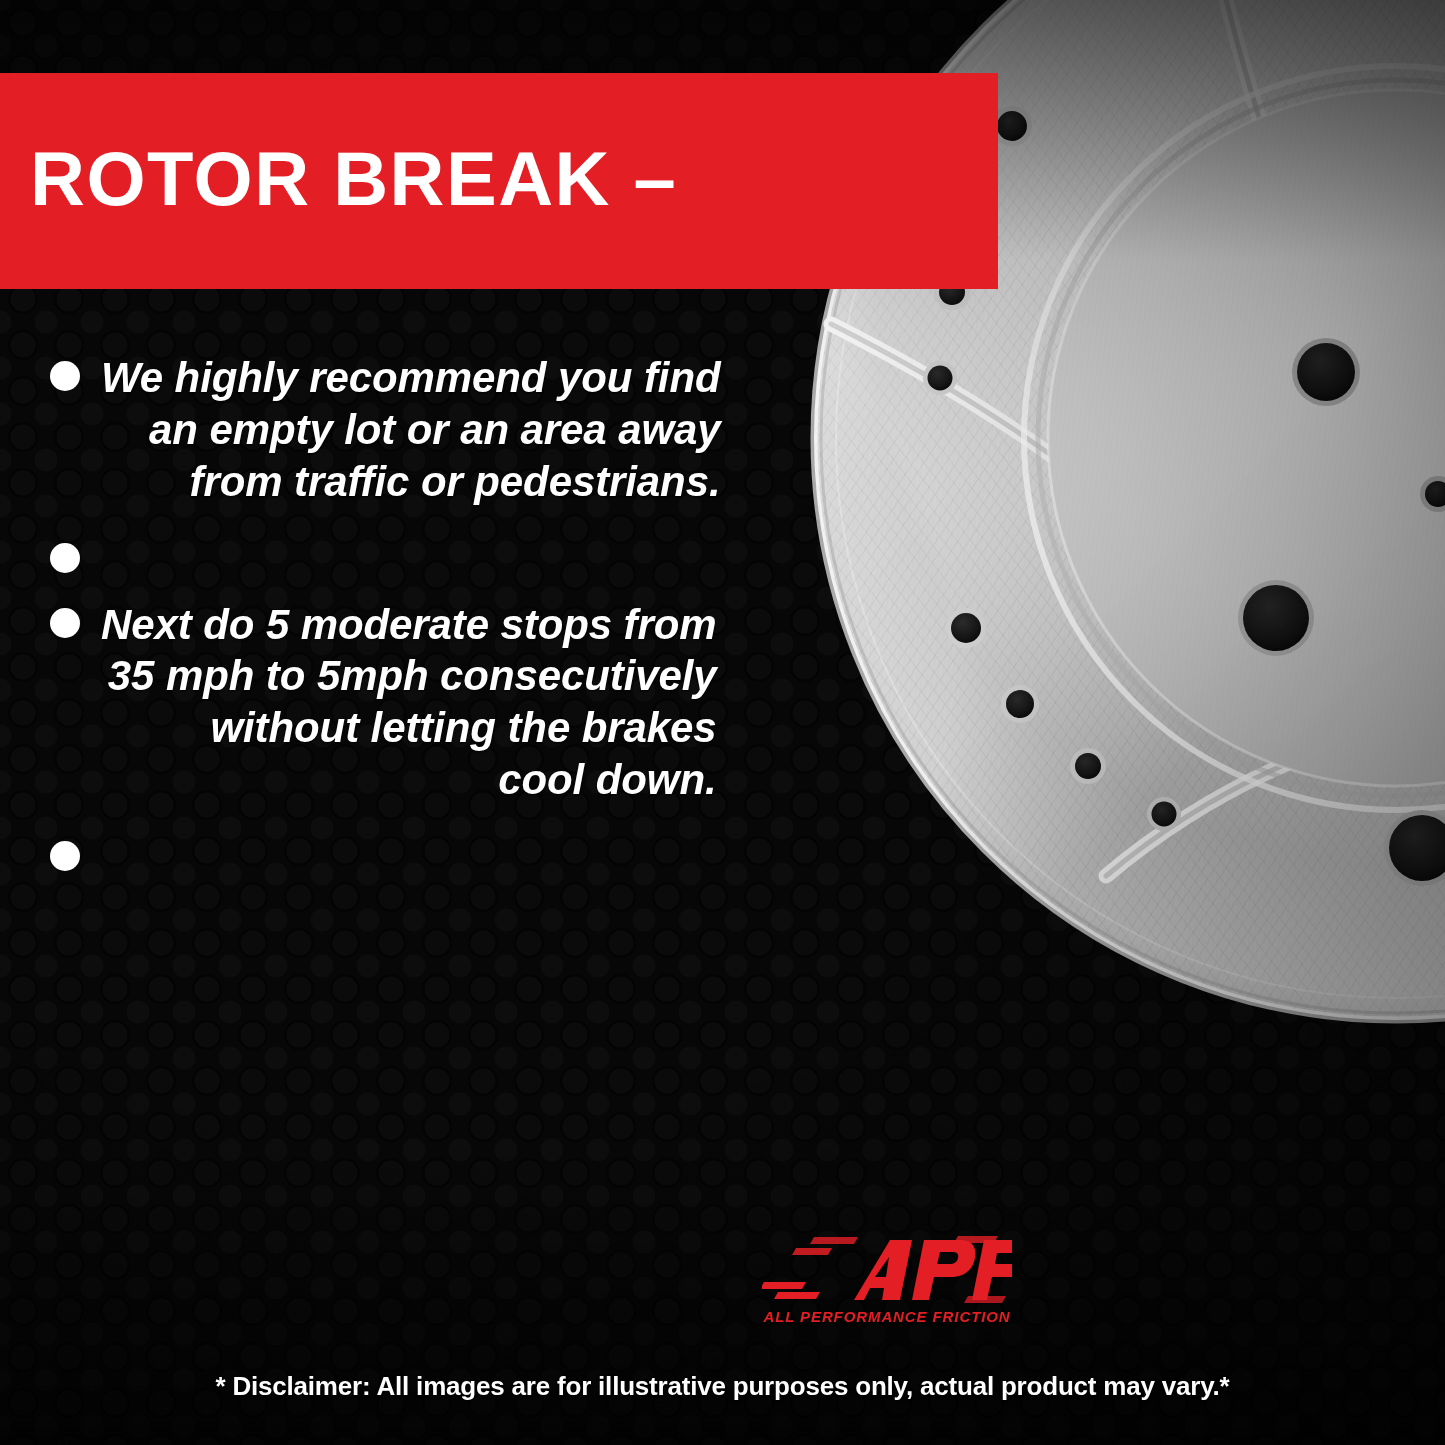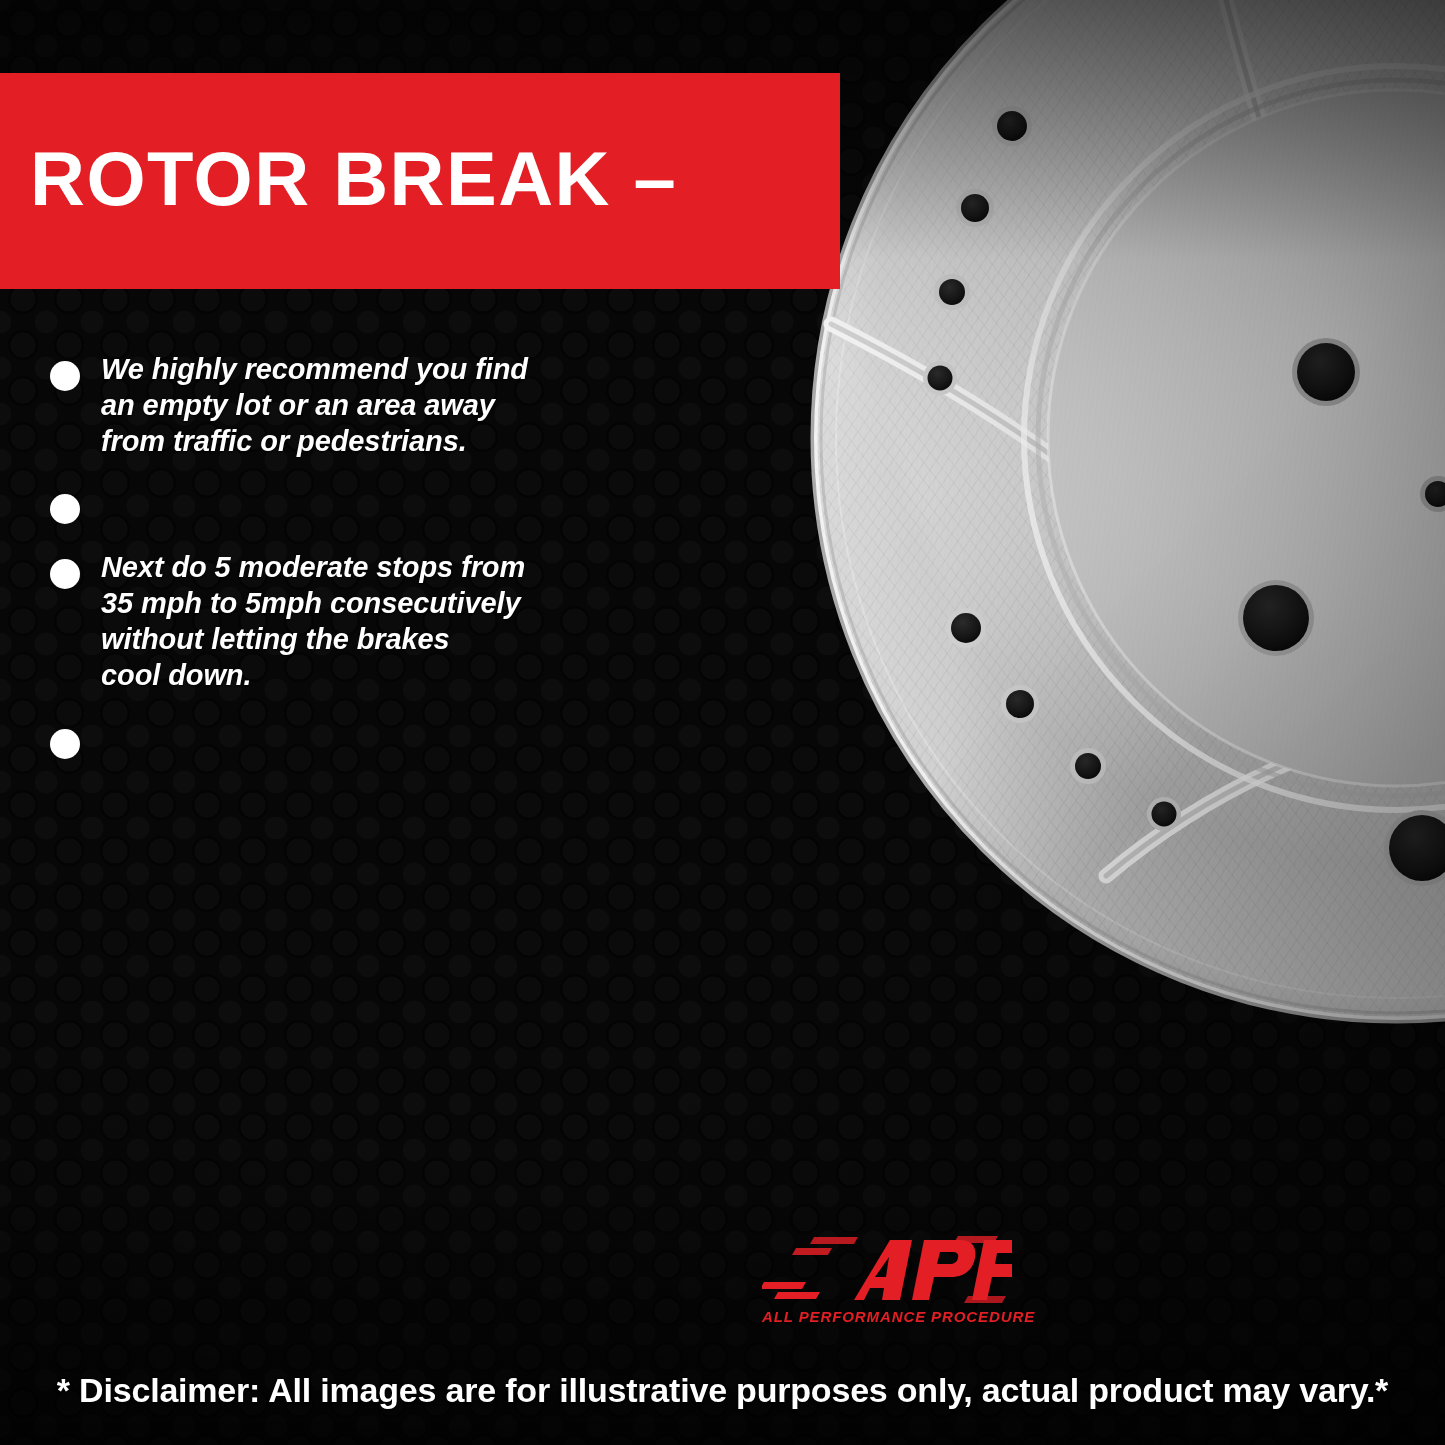"ROTOR BREAK –" .title-banner { width: 840px -> 998px }
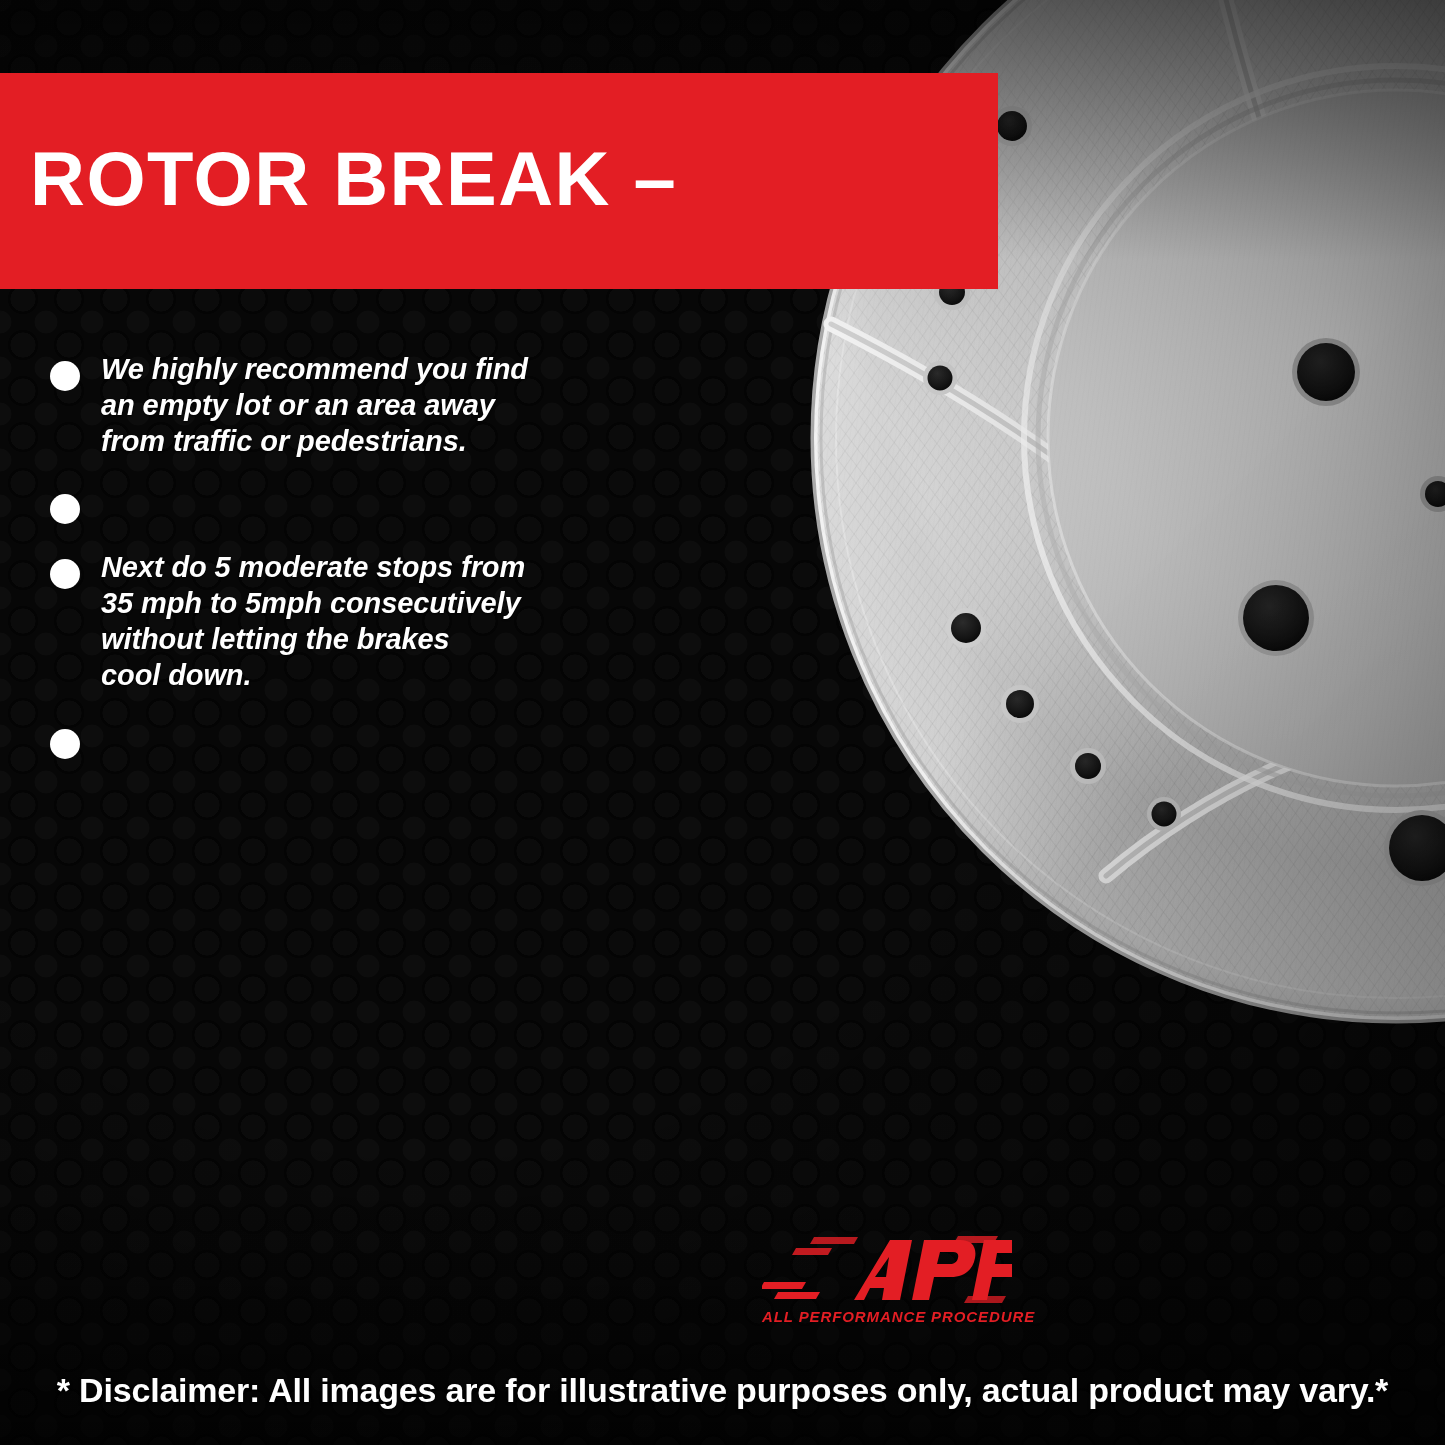"We highly recommend you find" .bullet-text { font-size: 29px -> 42px; text-align: none -> right }
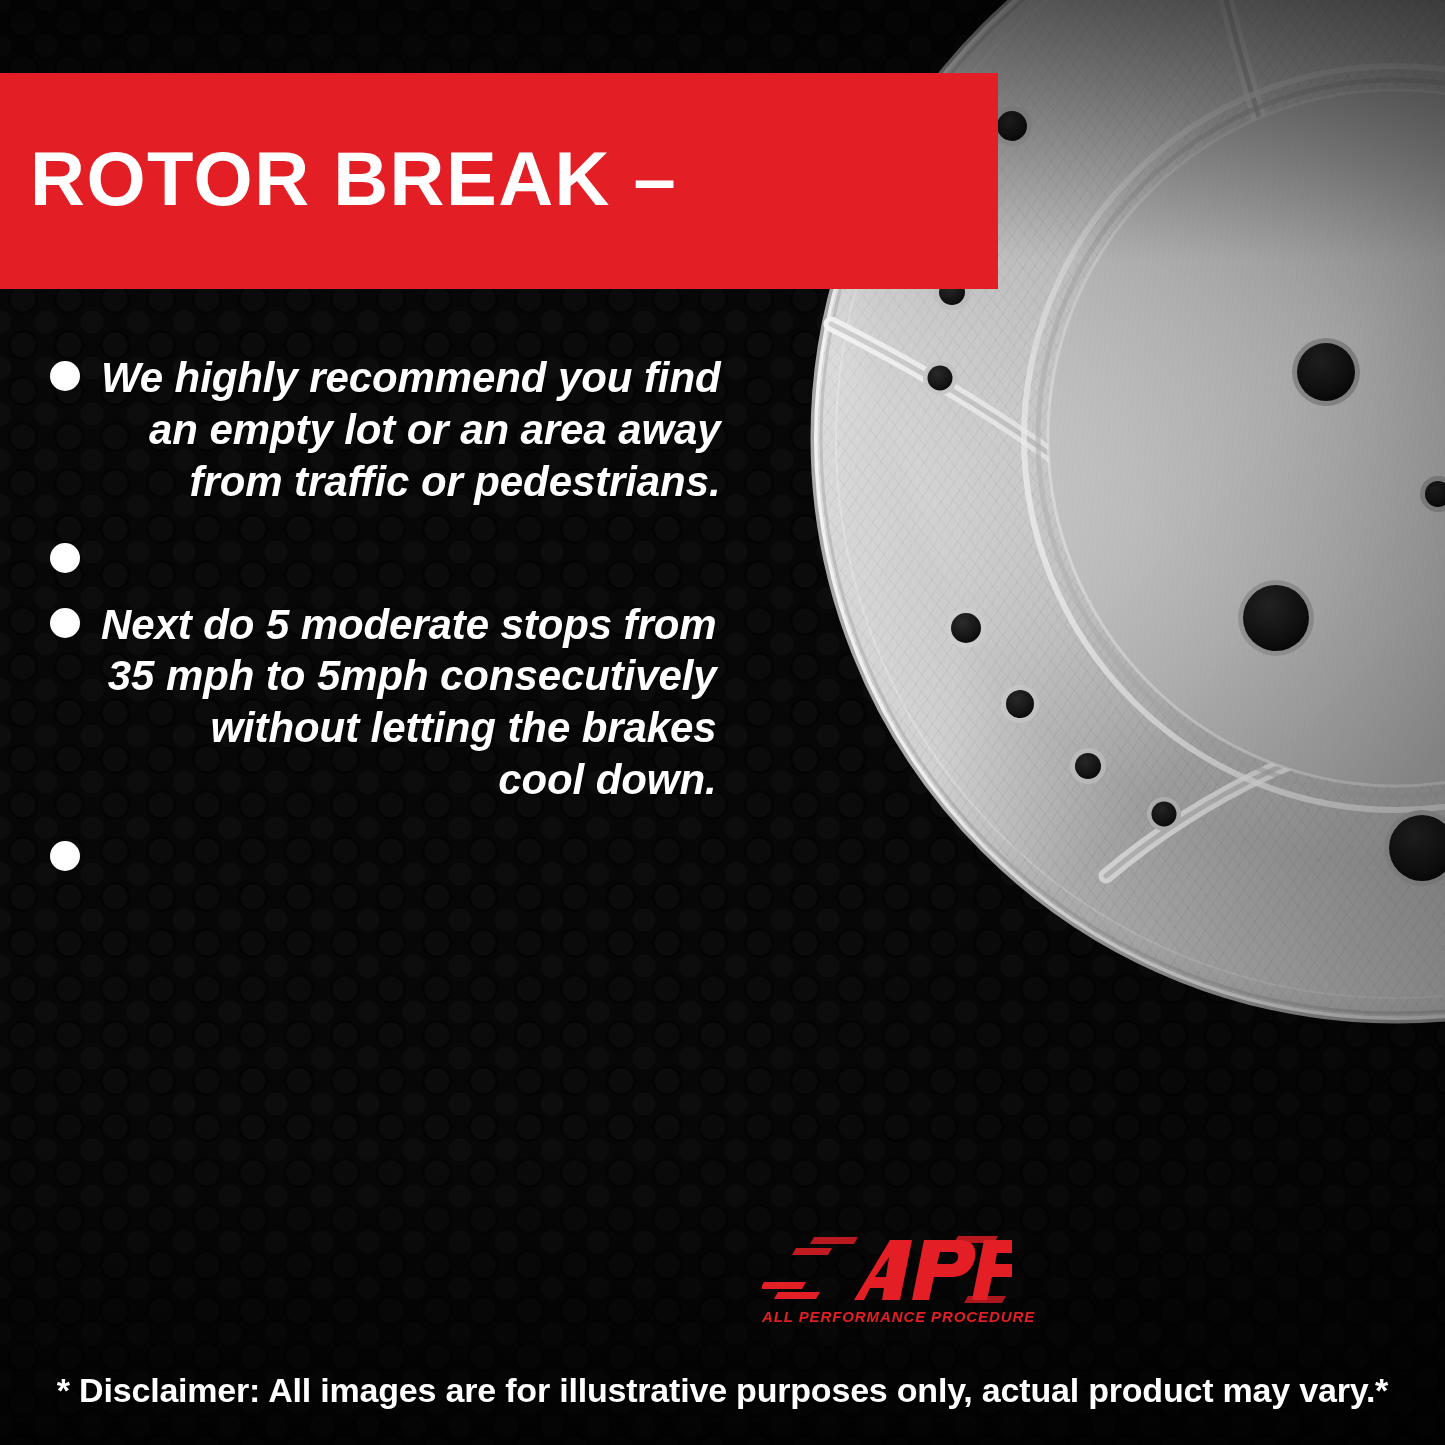"ALL PERFORMANCE PROCEDURE" div.logo-tagline { text: PROCEDURE -> FRICTION }
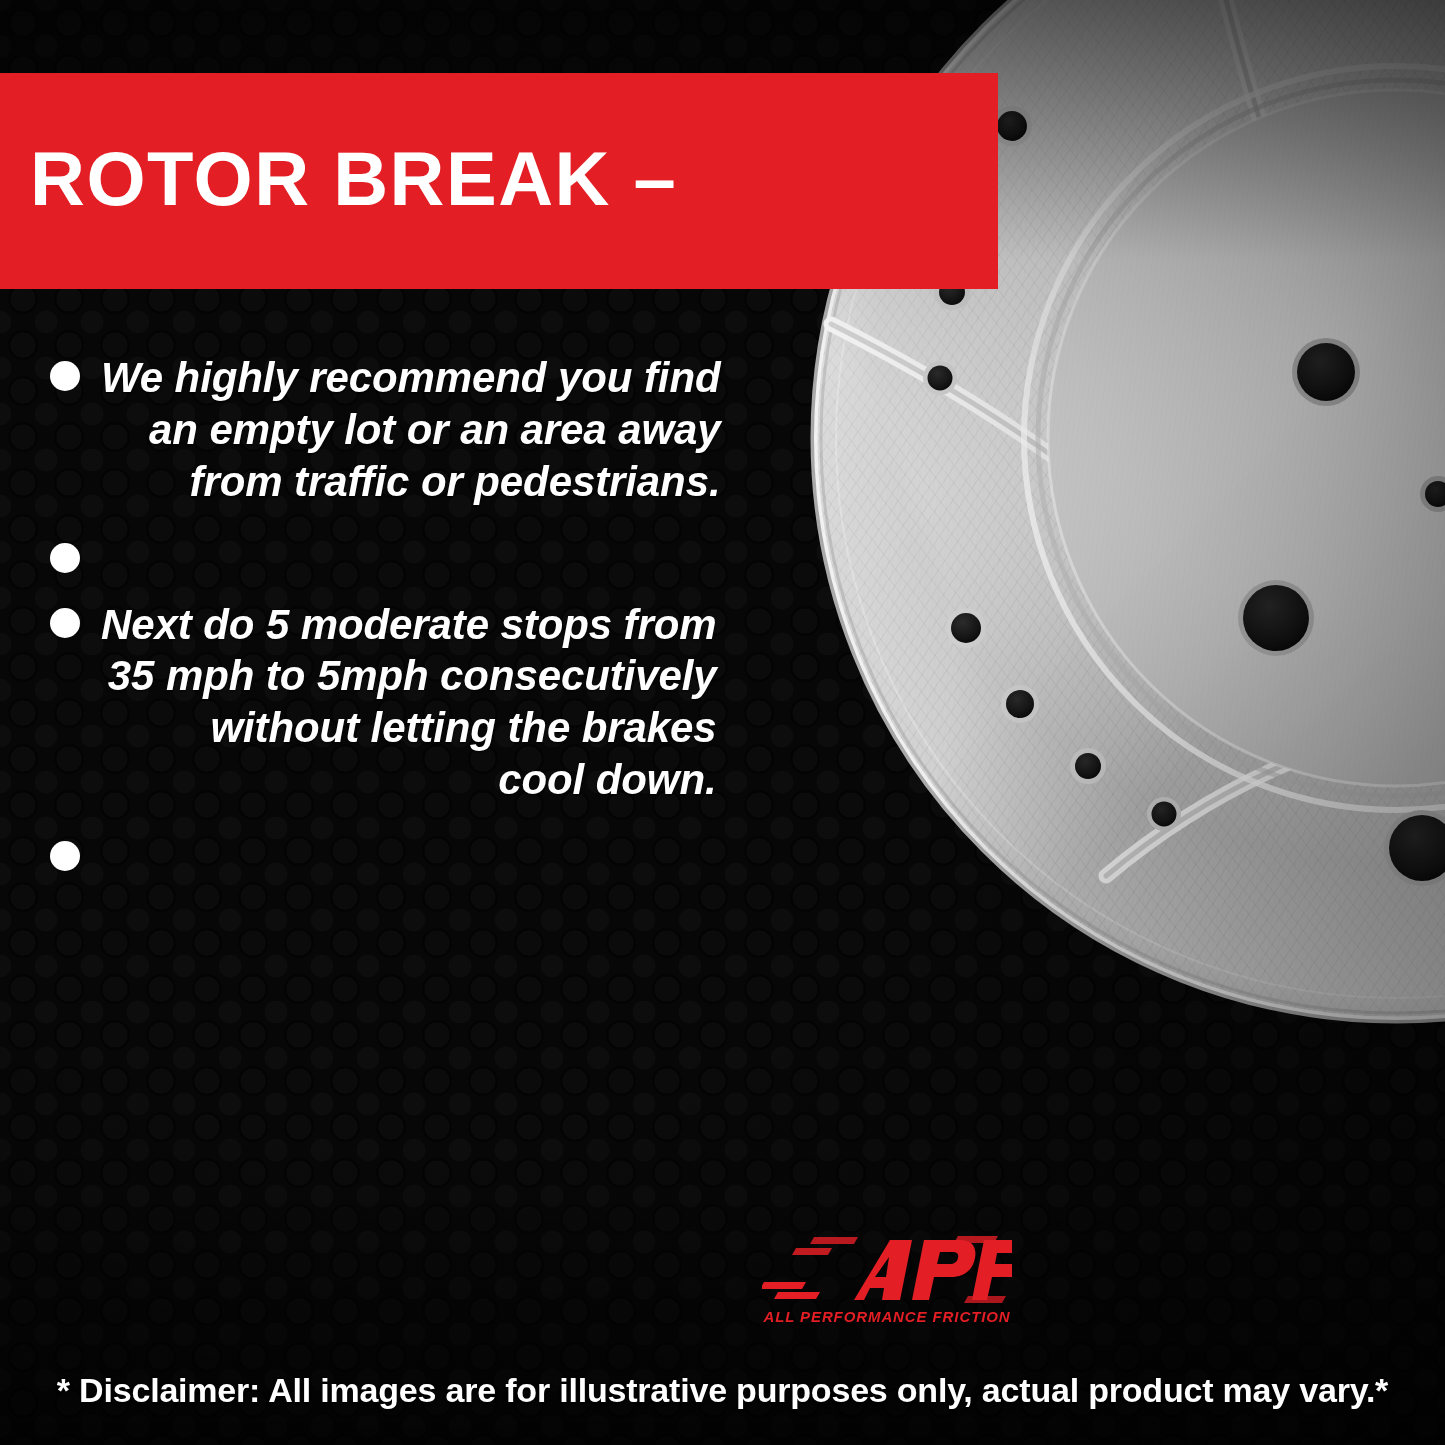"* Disclaimer: All images are" .disclaimer { font-size: 34px -> 26px }
